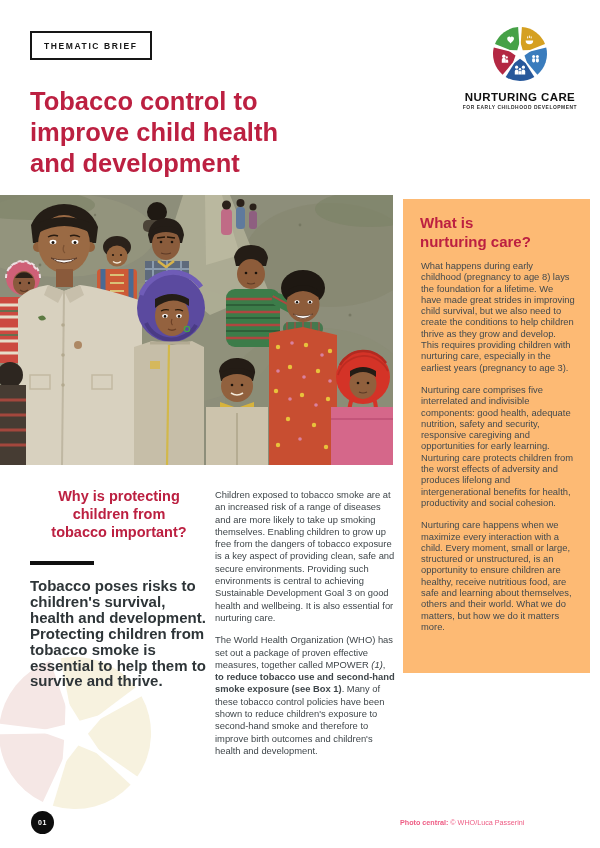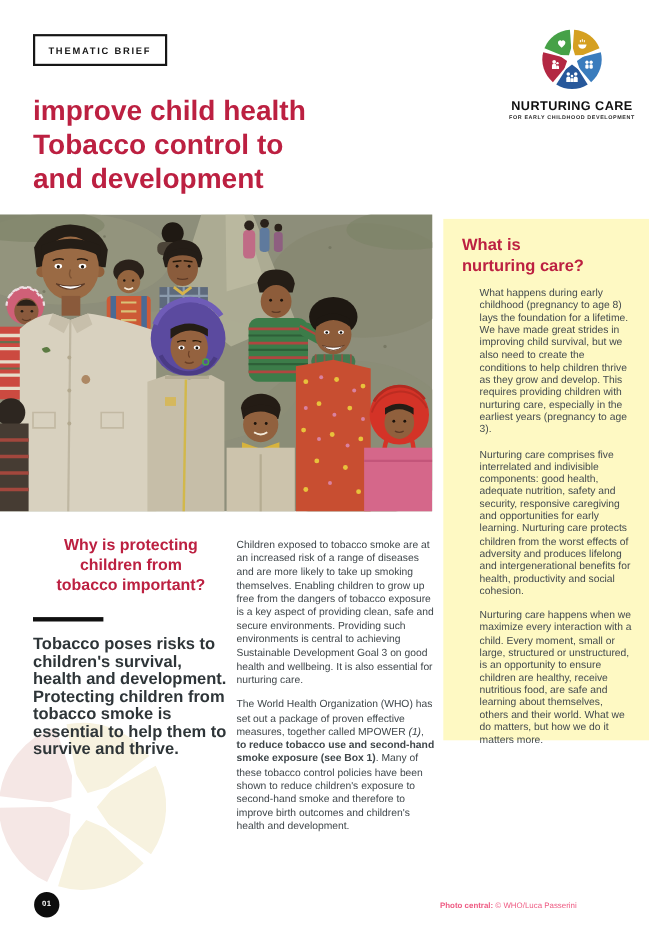"improve child health" div { order: before "Tobacco control to" -> after "Tobacco control to" }
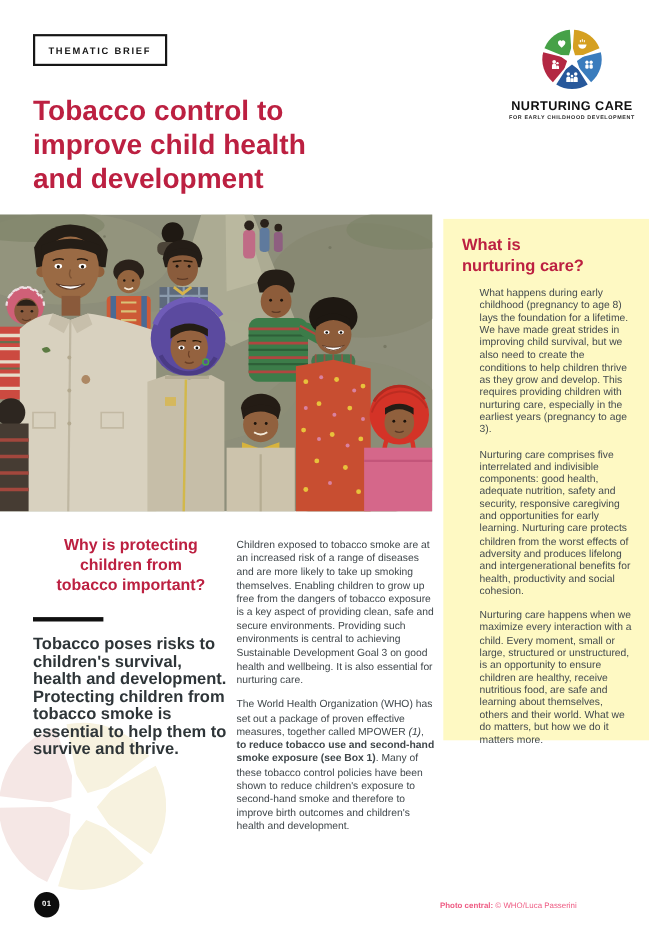"What is" .sidebar { background: #fef9c3 -> #fdba74 }
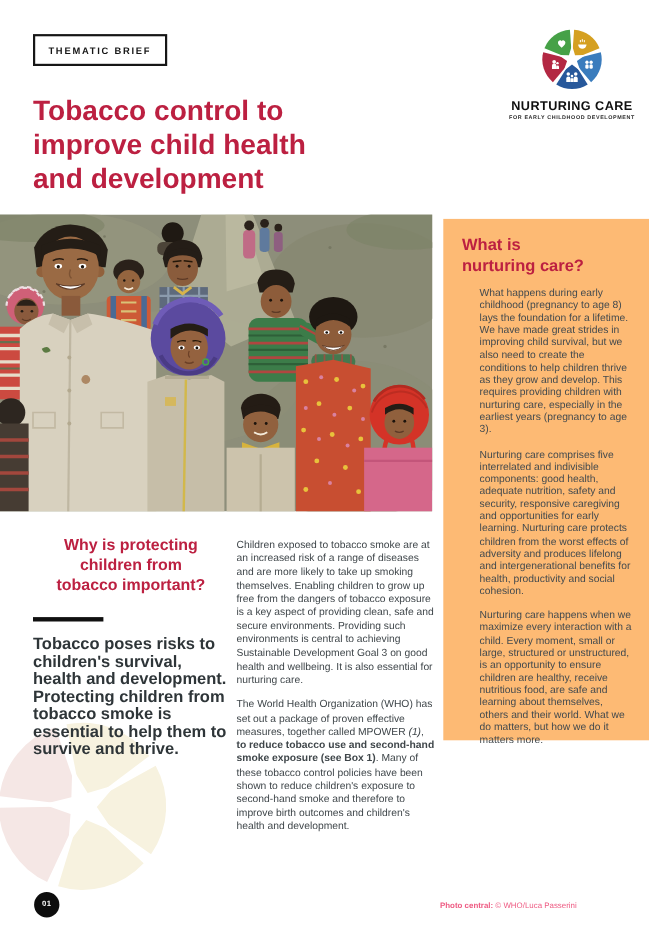"What happens during early childhood" .sidebar p { margin: 0 0 11px 16px -> 0 0 11px 1px }
